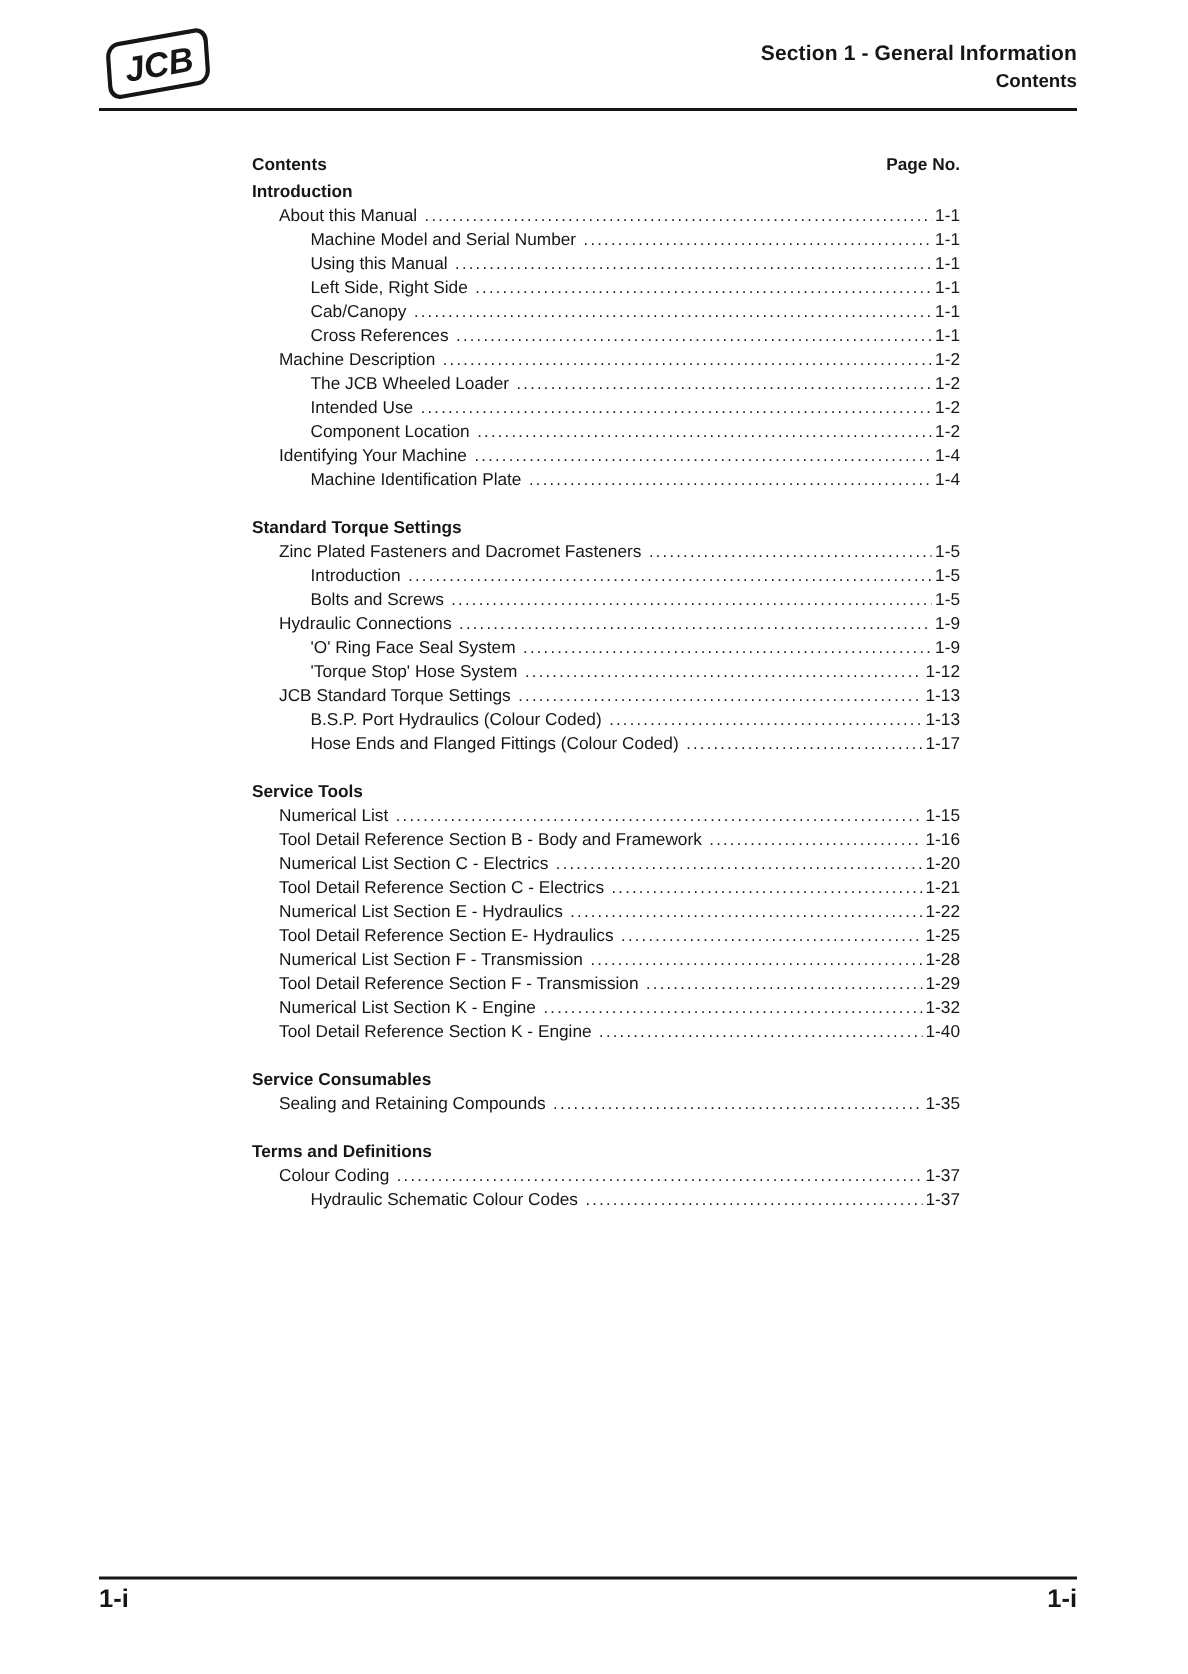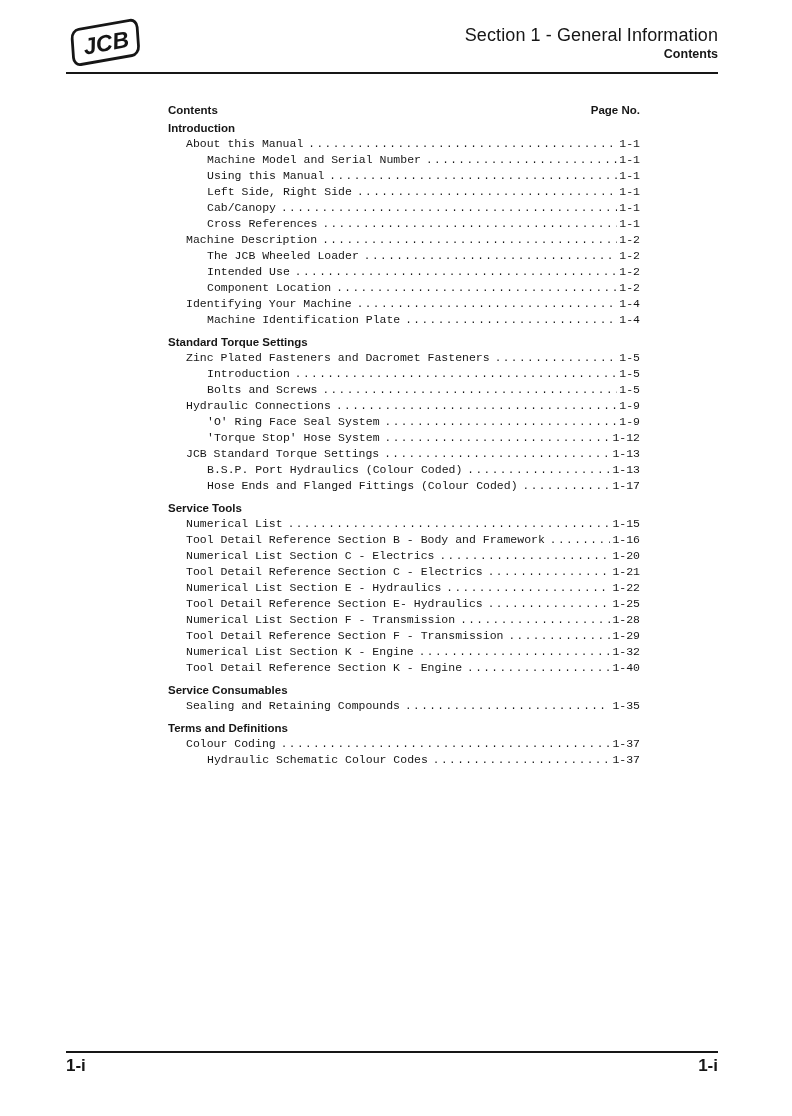"Section 1 - General Information" .title-main { font-size: 18px -> 14px; font-weight: normal -> bold }
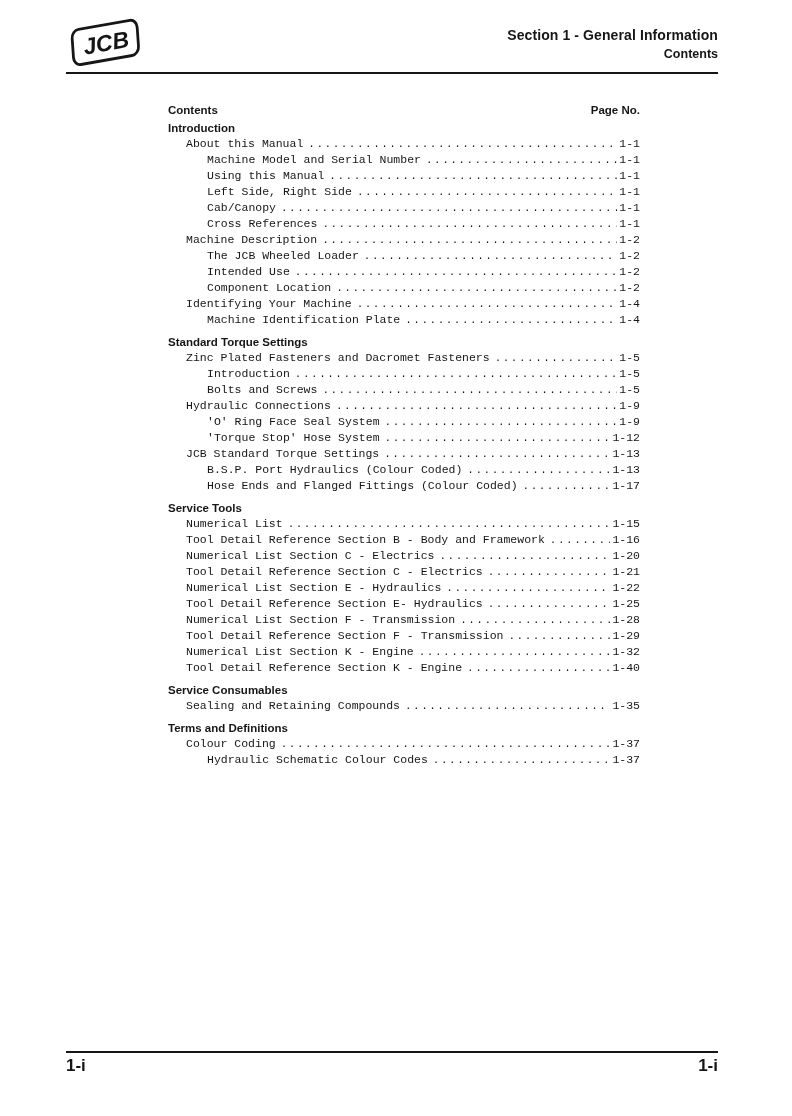"About this Manual" .toc-row { font-family: Liberation Mono, monospace -> none }
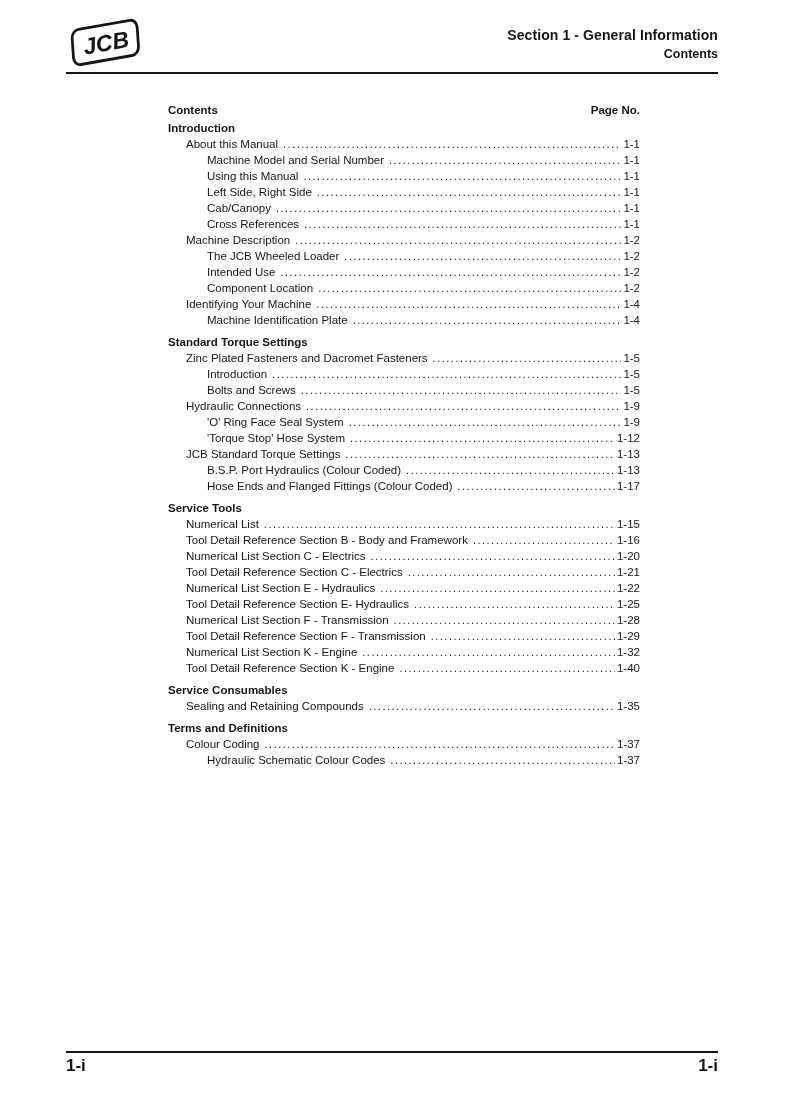"Standard Torque Settings" .toc-sections .toc-section + .toc-section { margin-top: 6px -> 16px }
